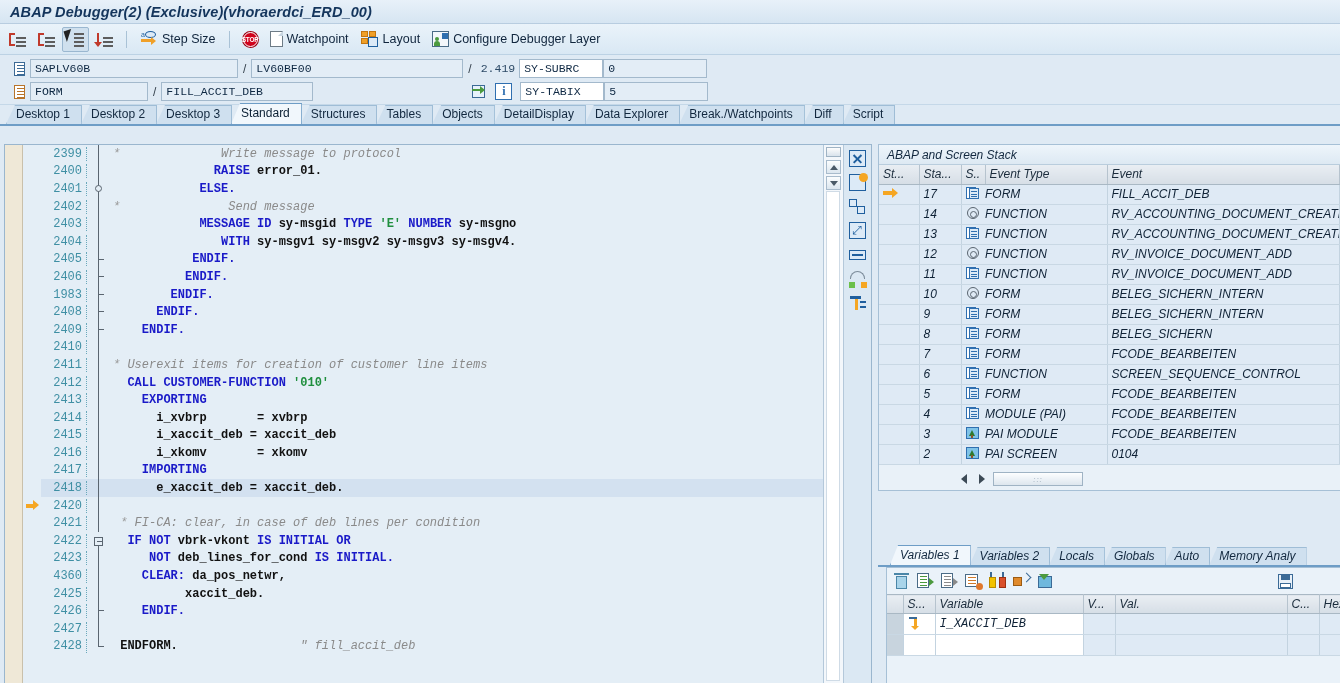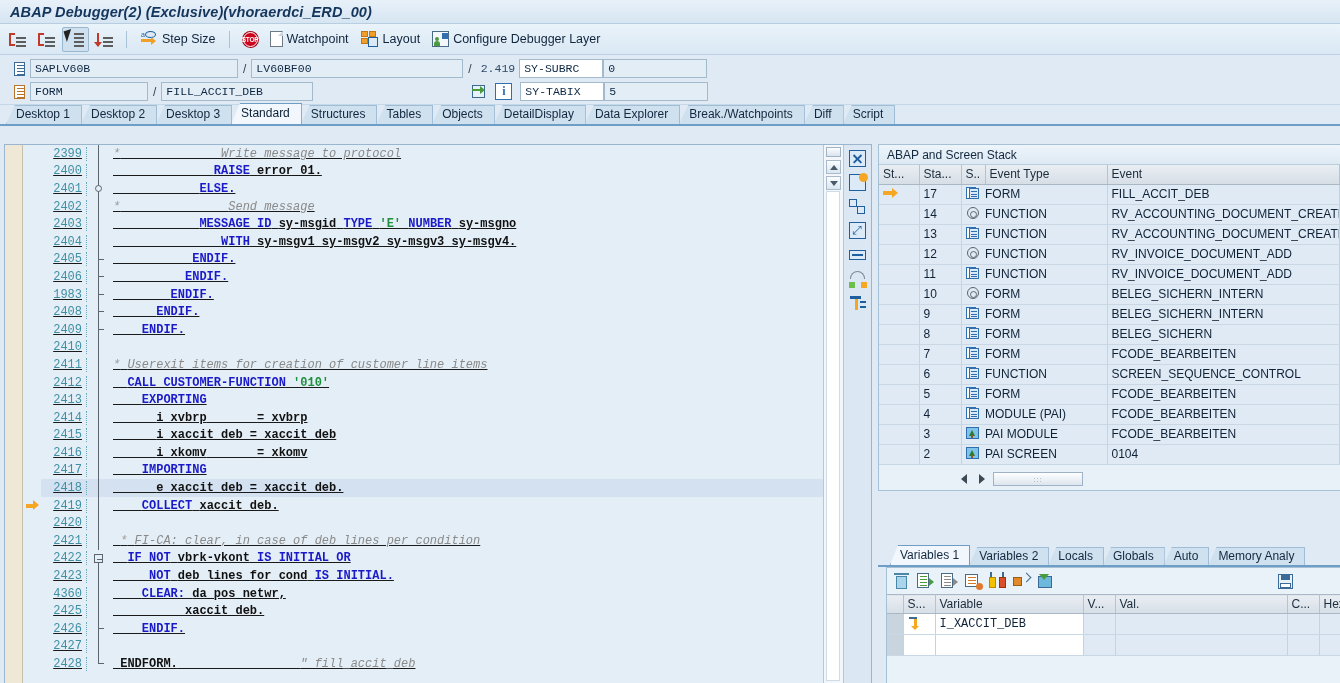"2399" .crow { text-decoration: underline -> none }
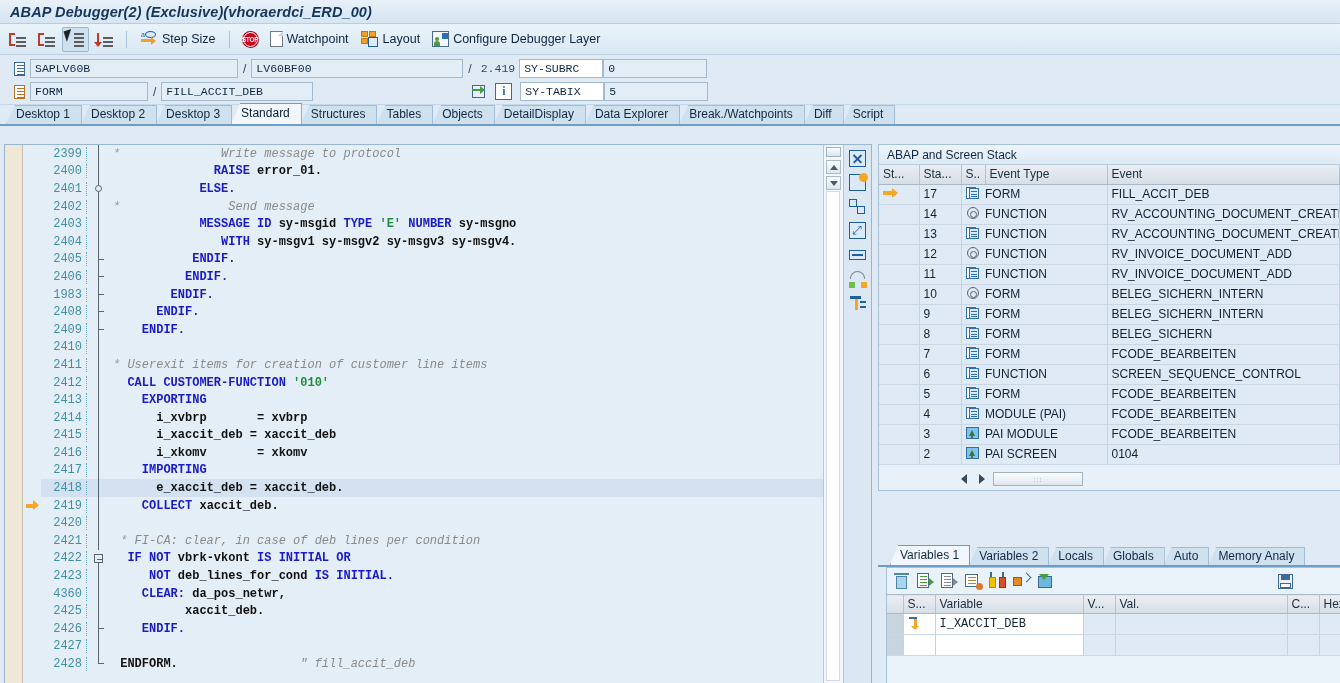"ABAP and Screen Stack" .rightcol { font-style: none -> italic }
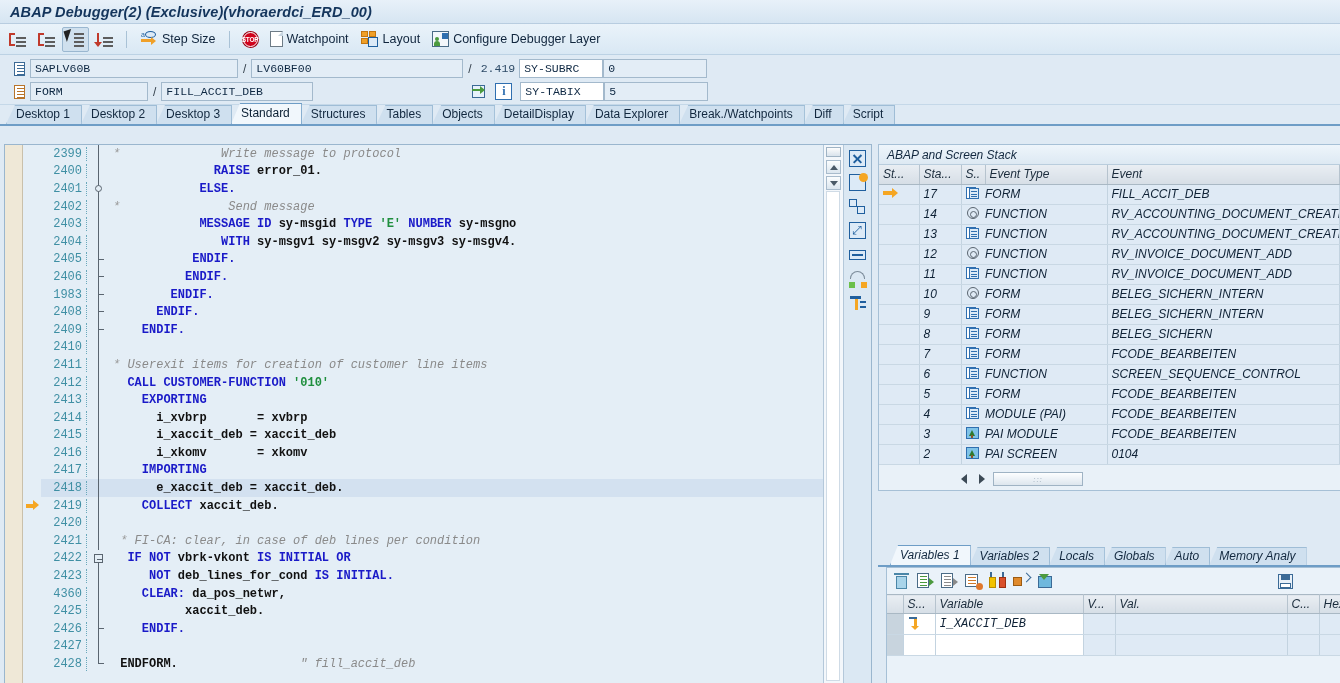"2419" div.crow { html: <div><span>2419</span><span><span></span></span><span> <span>COLLECT</span> <span>xaccit_deb.</span></span></div> -> none }
